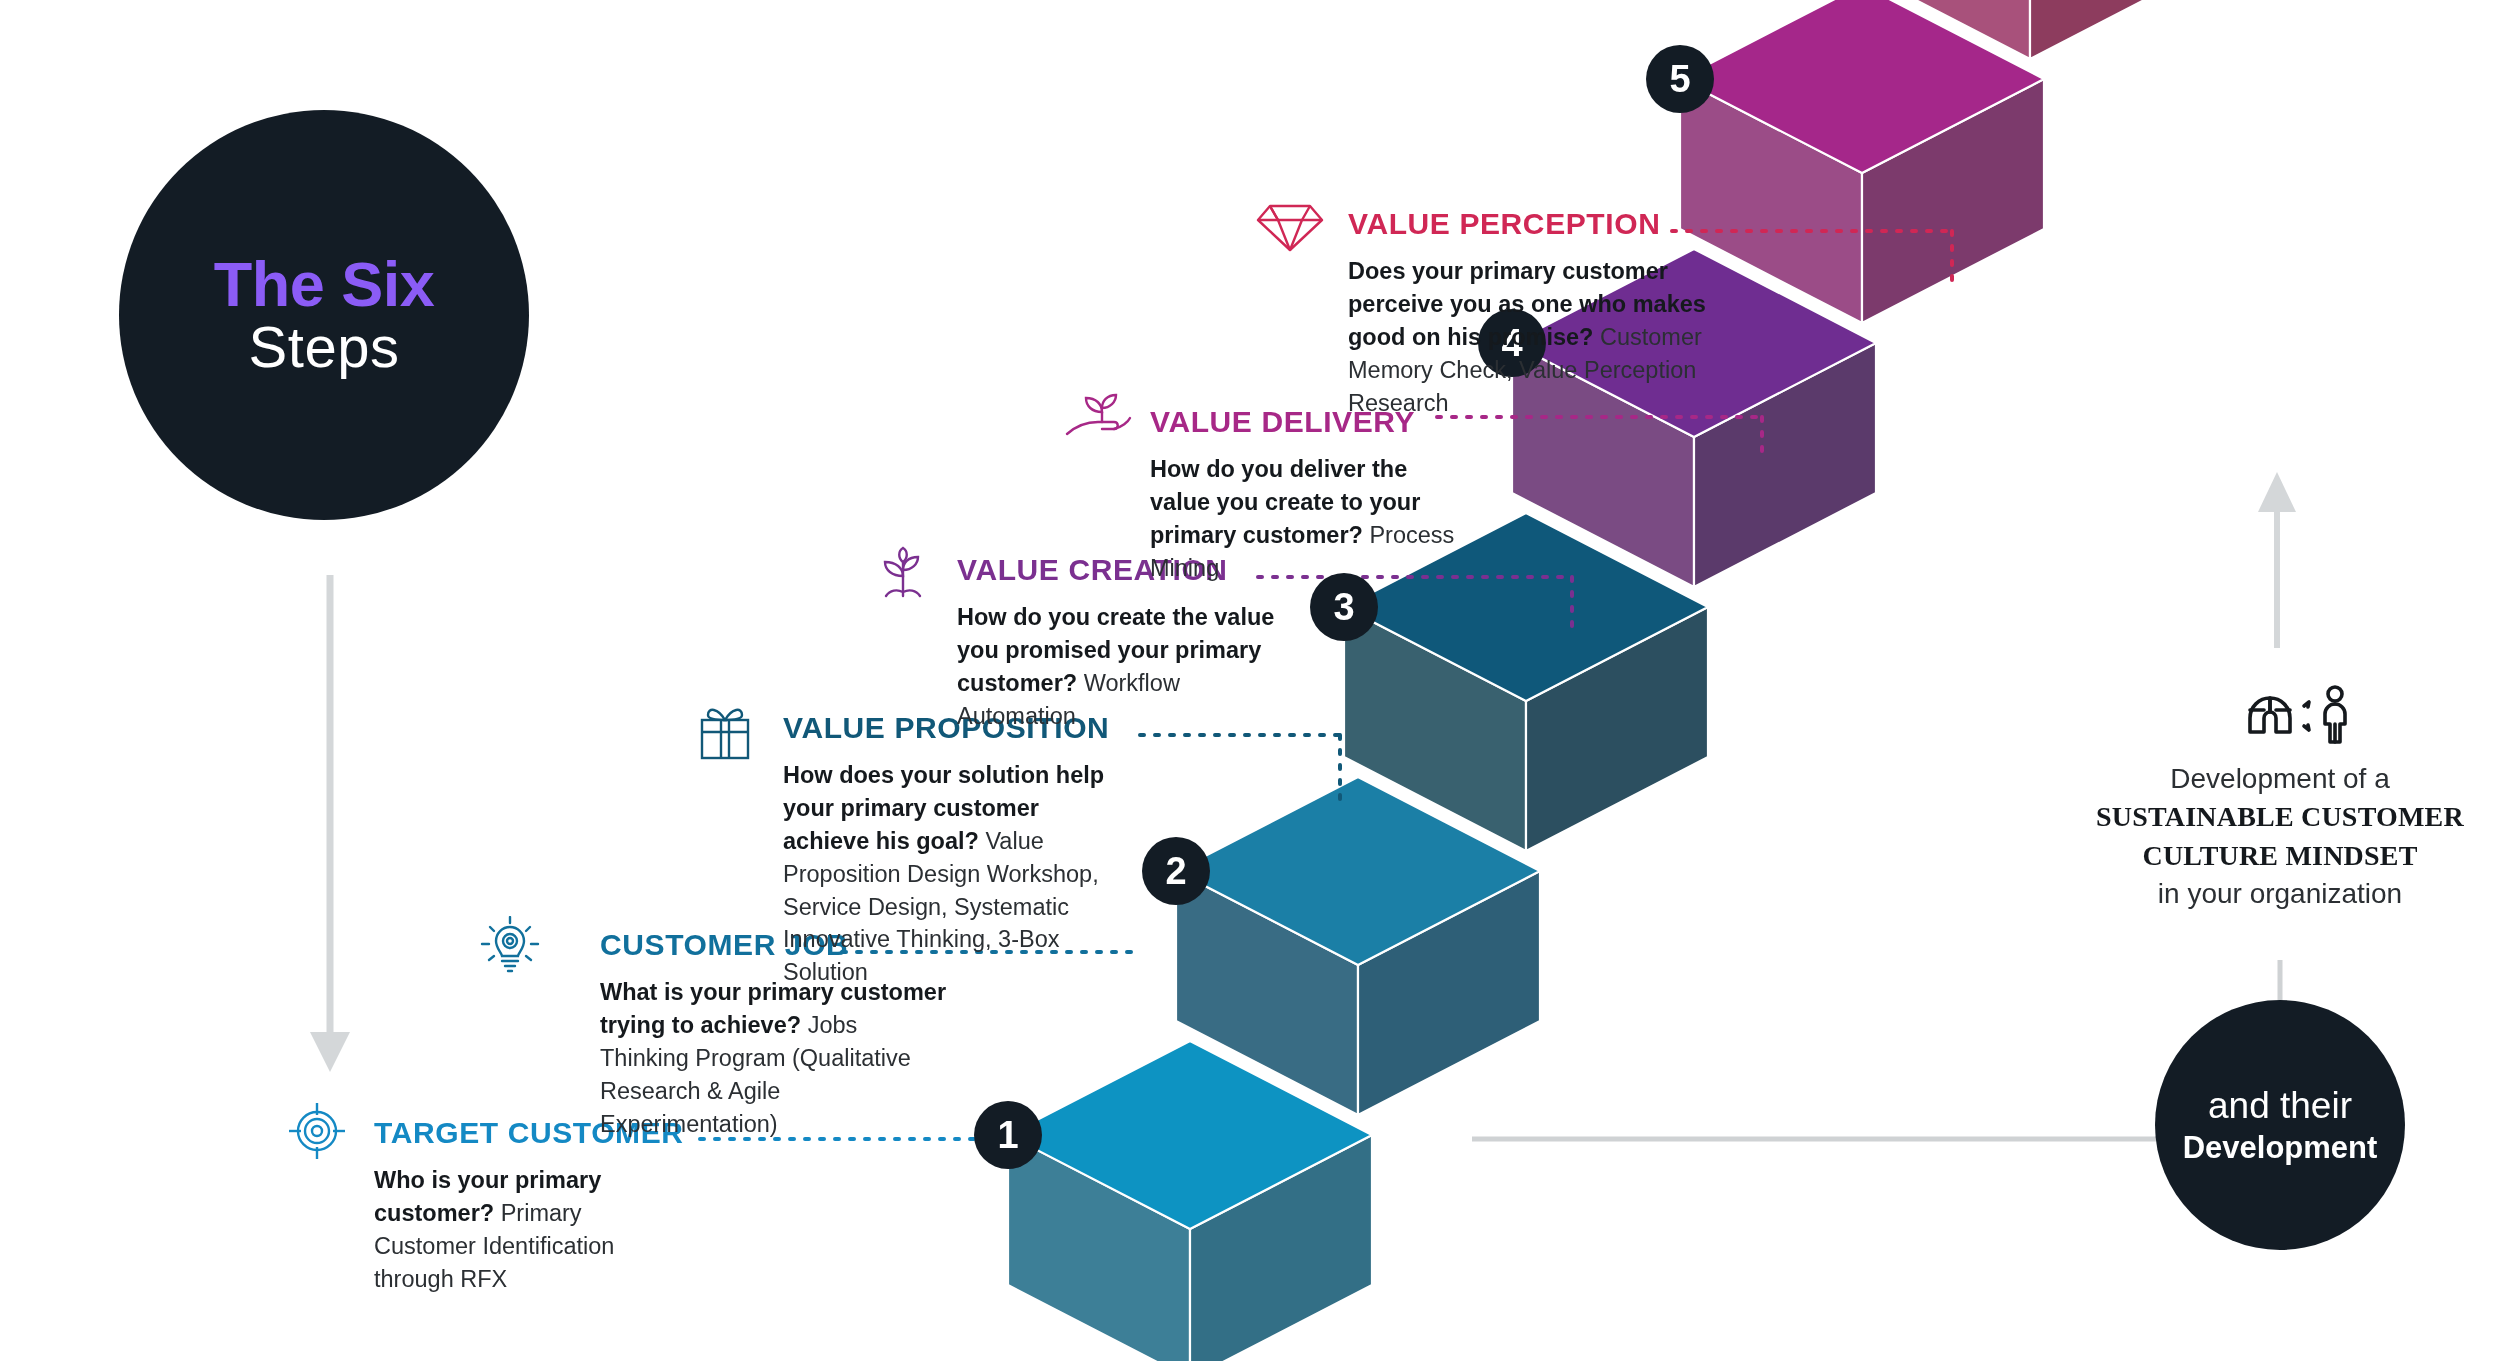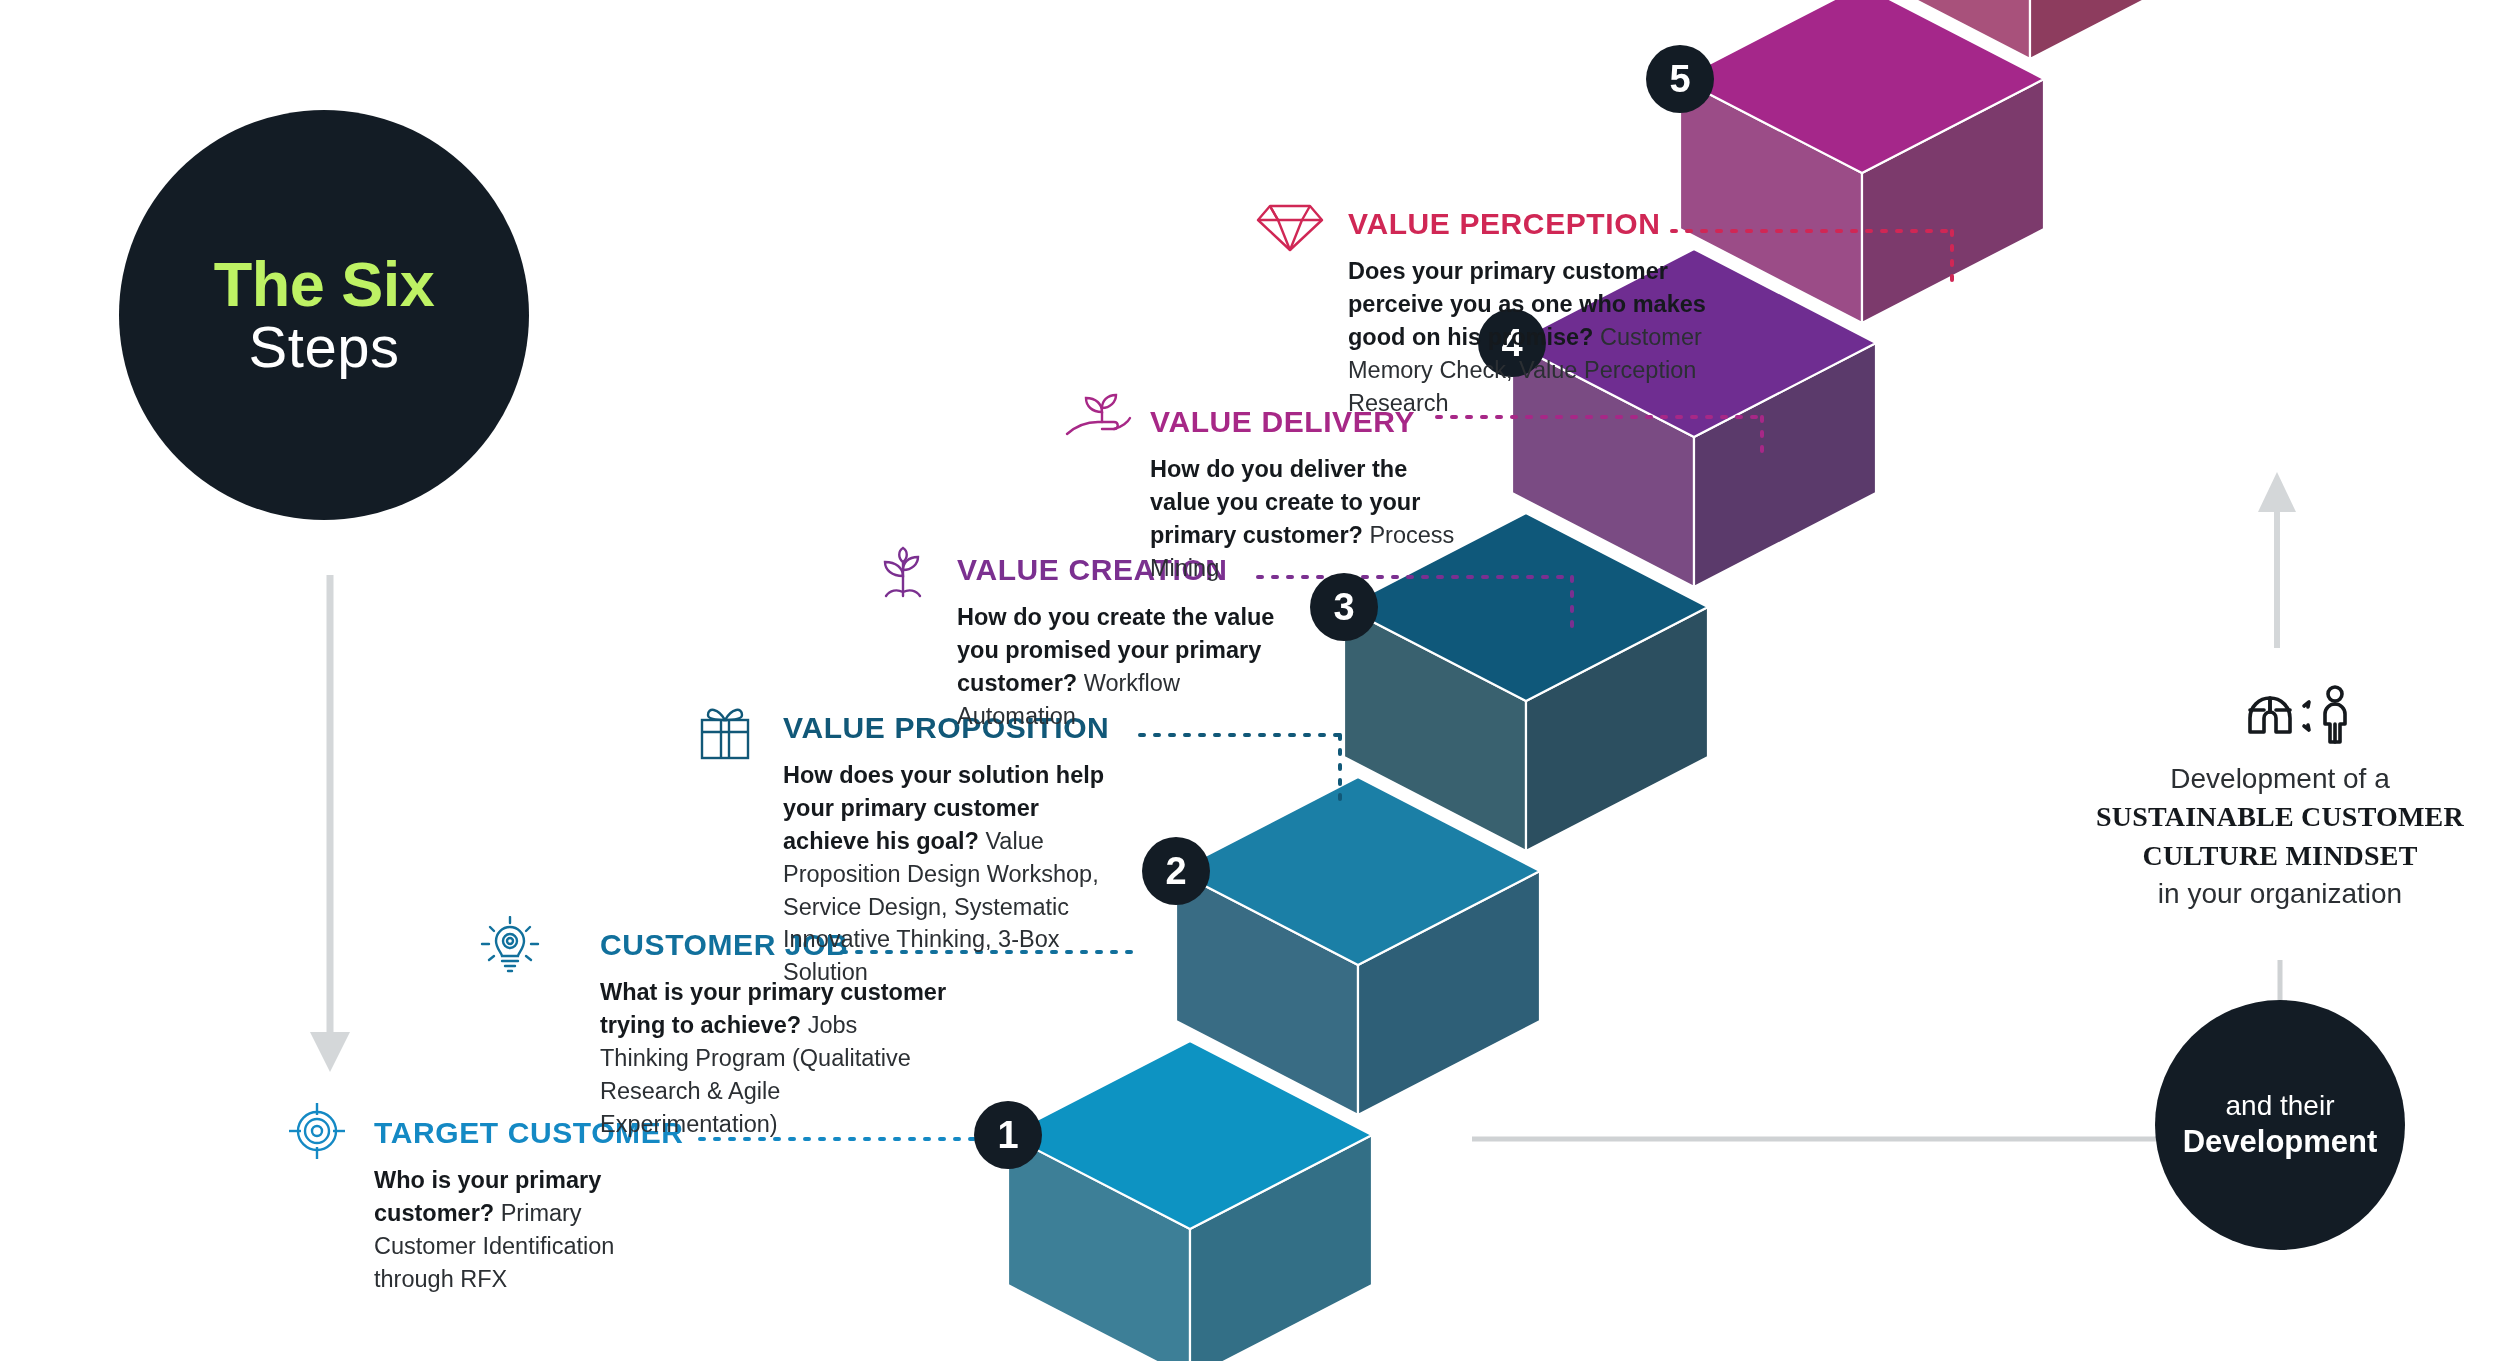"The Six" .title-line1 { color: #bef264 -> #8b5cf6 }
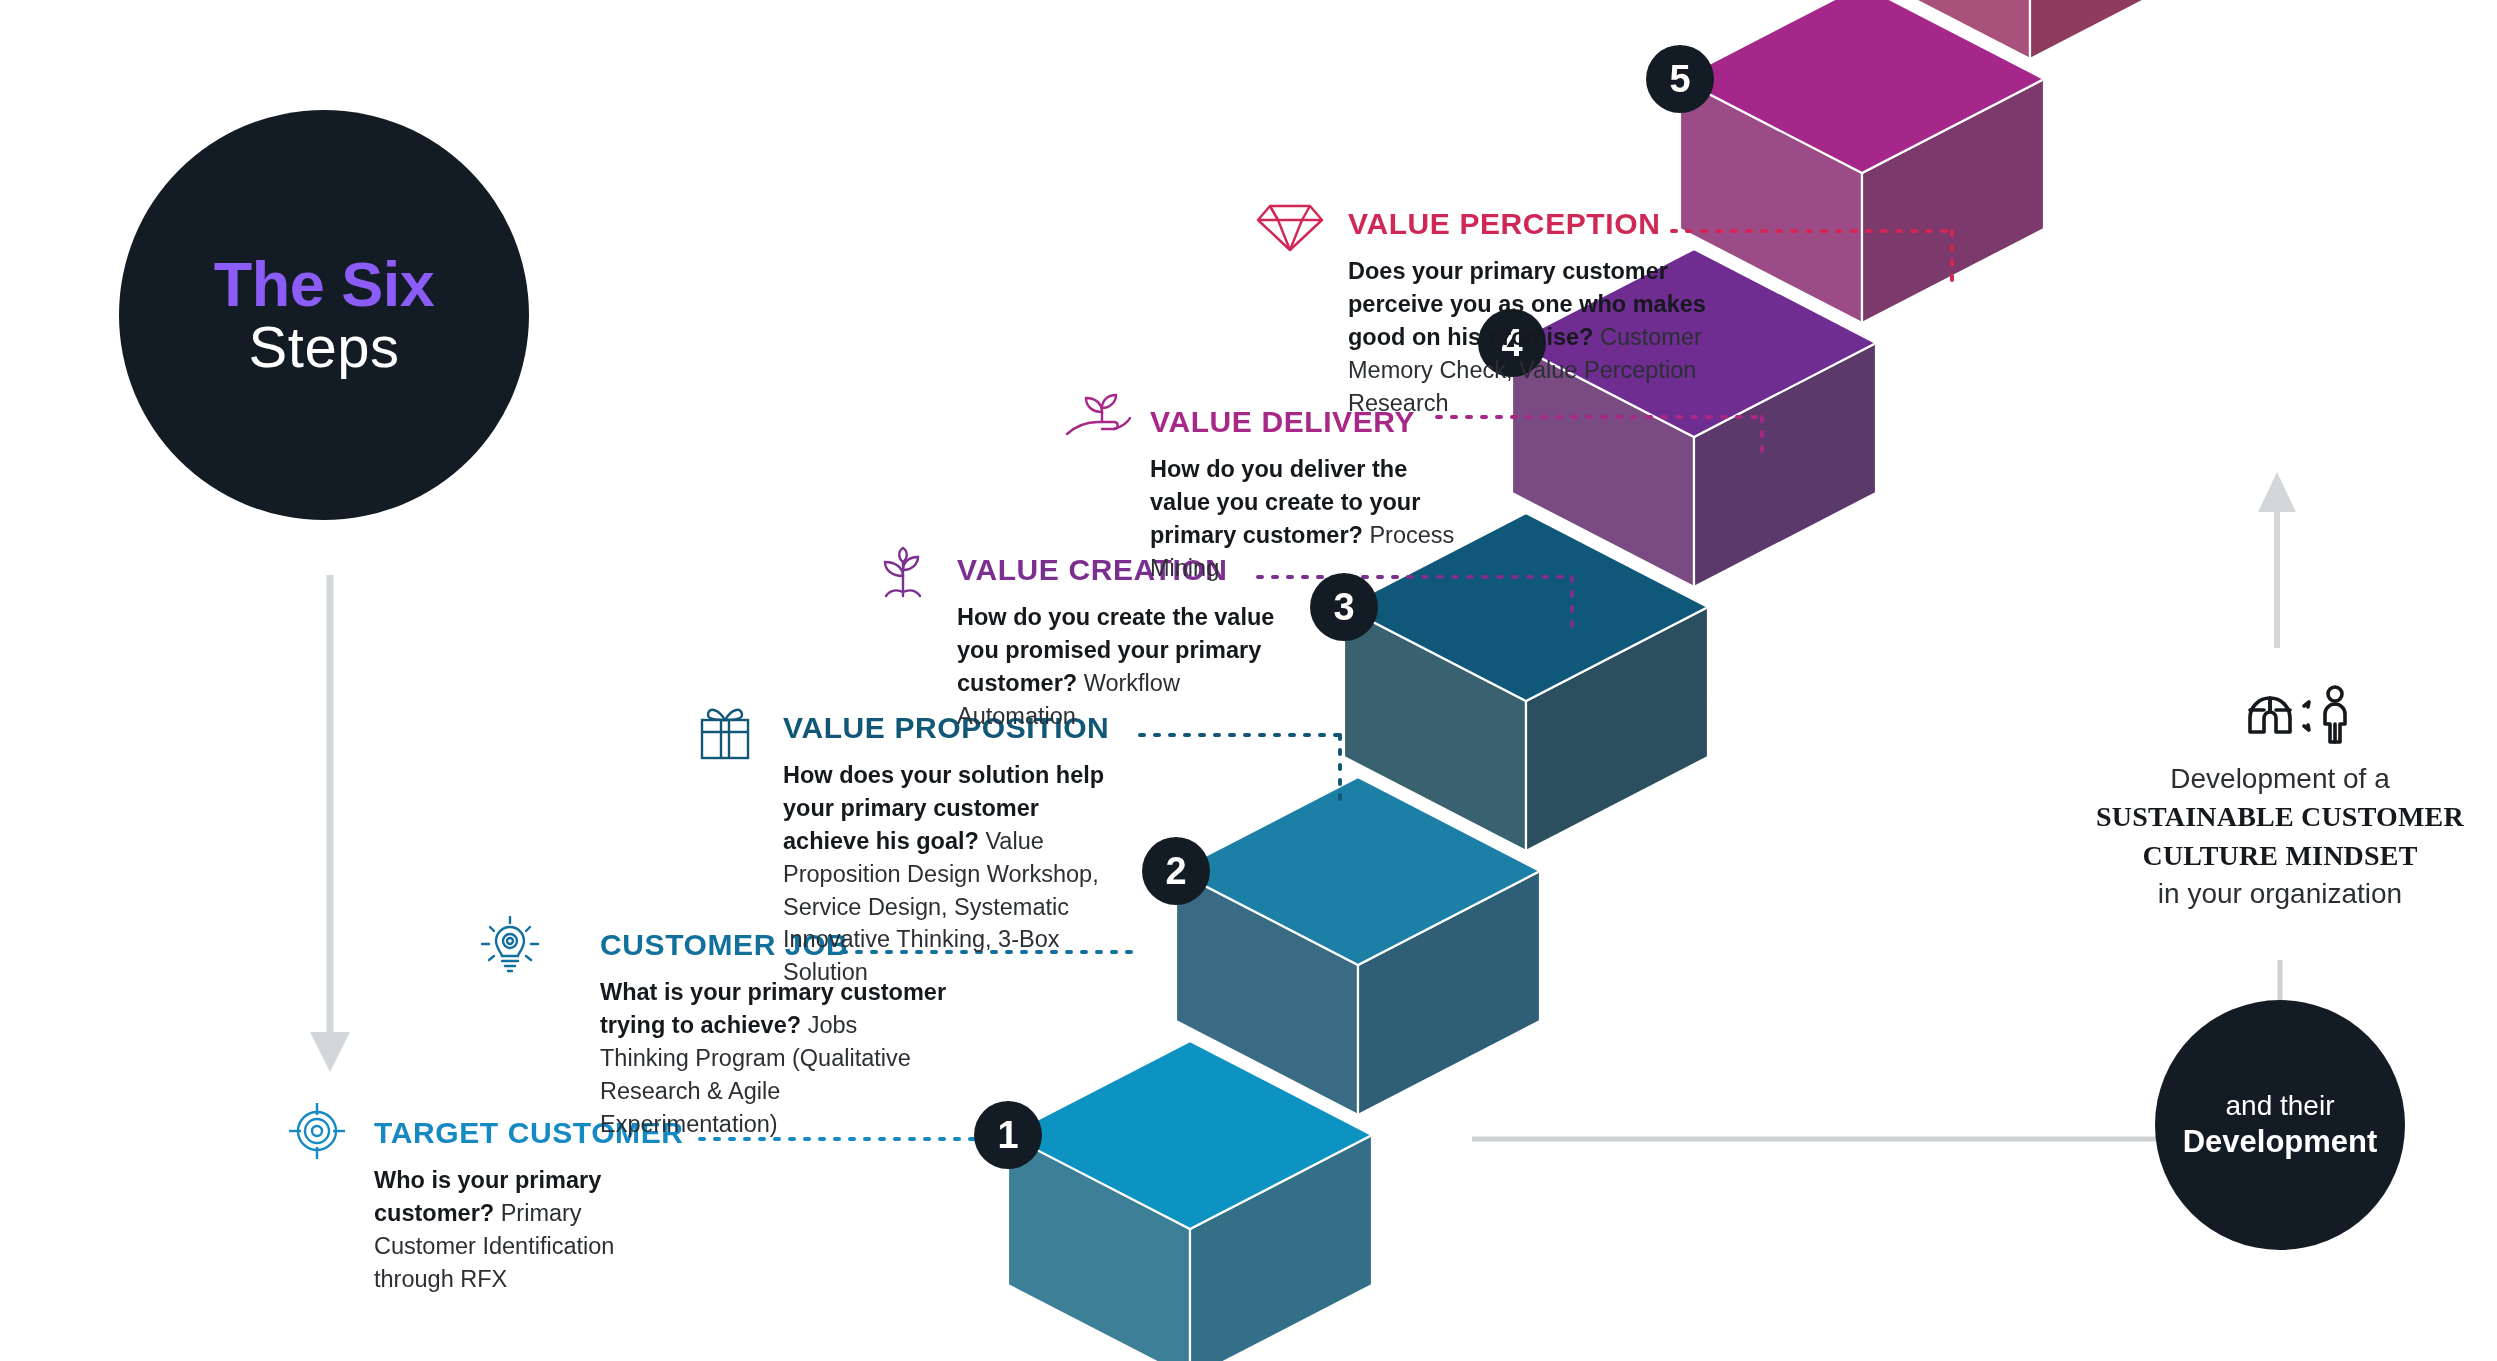"and their" .f-line1 { font-size: 28px -> 37px }
